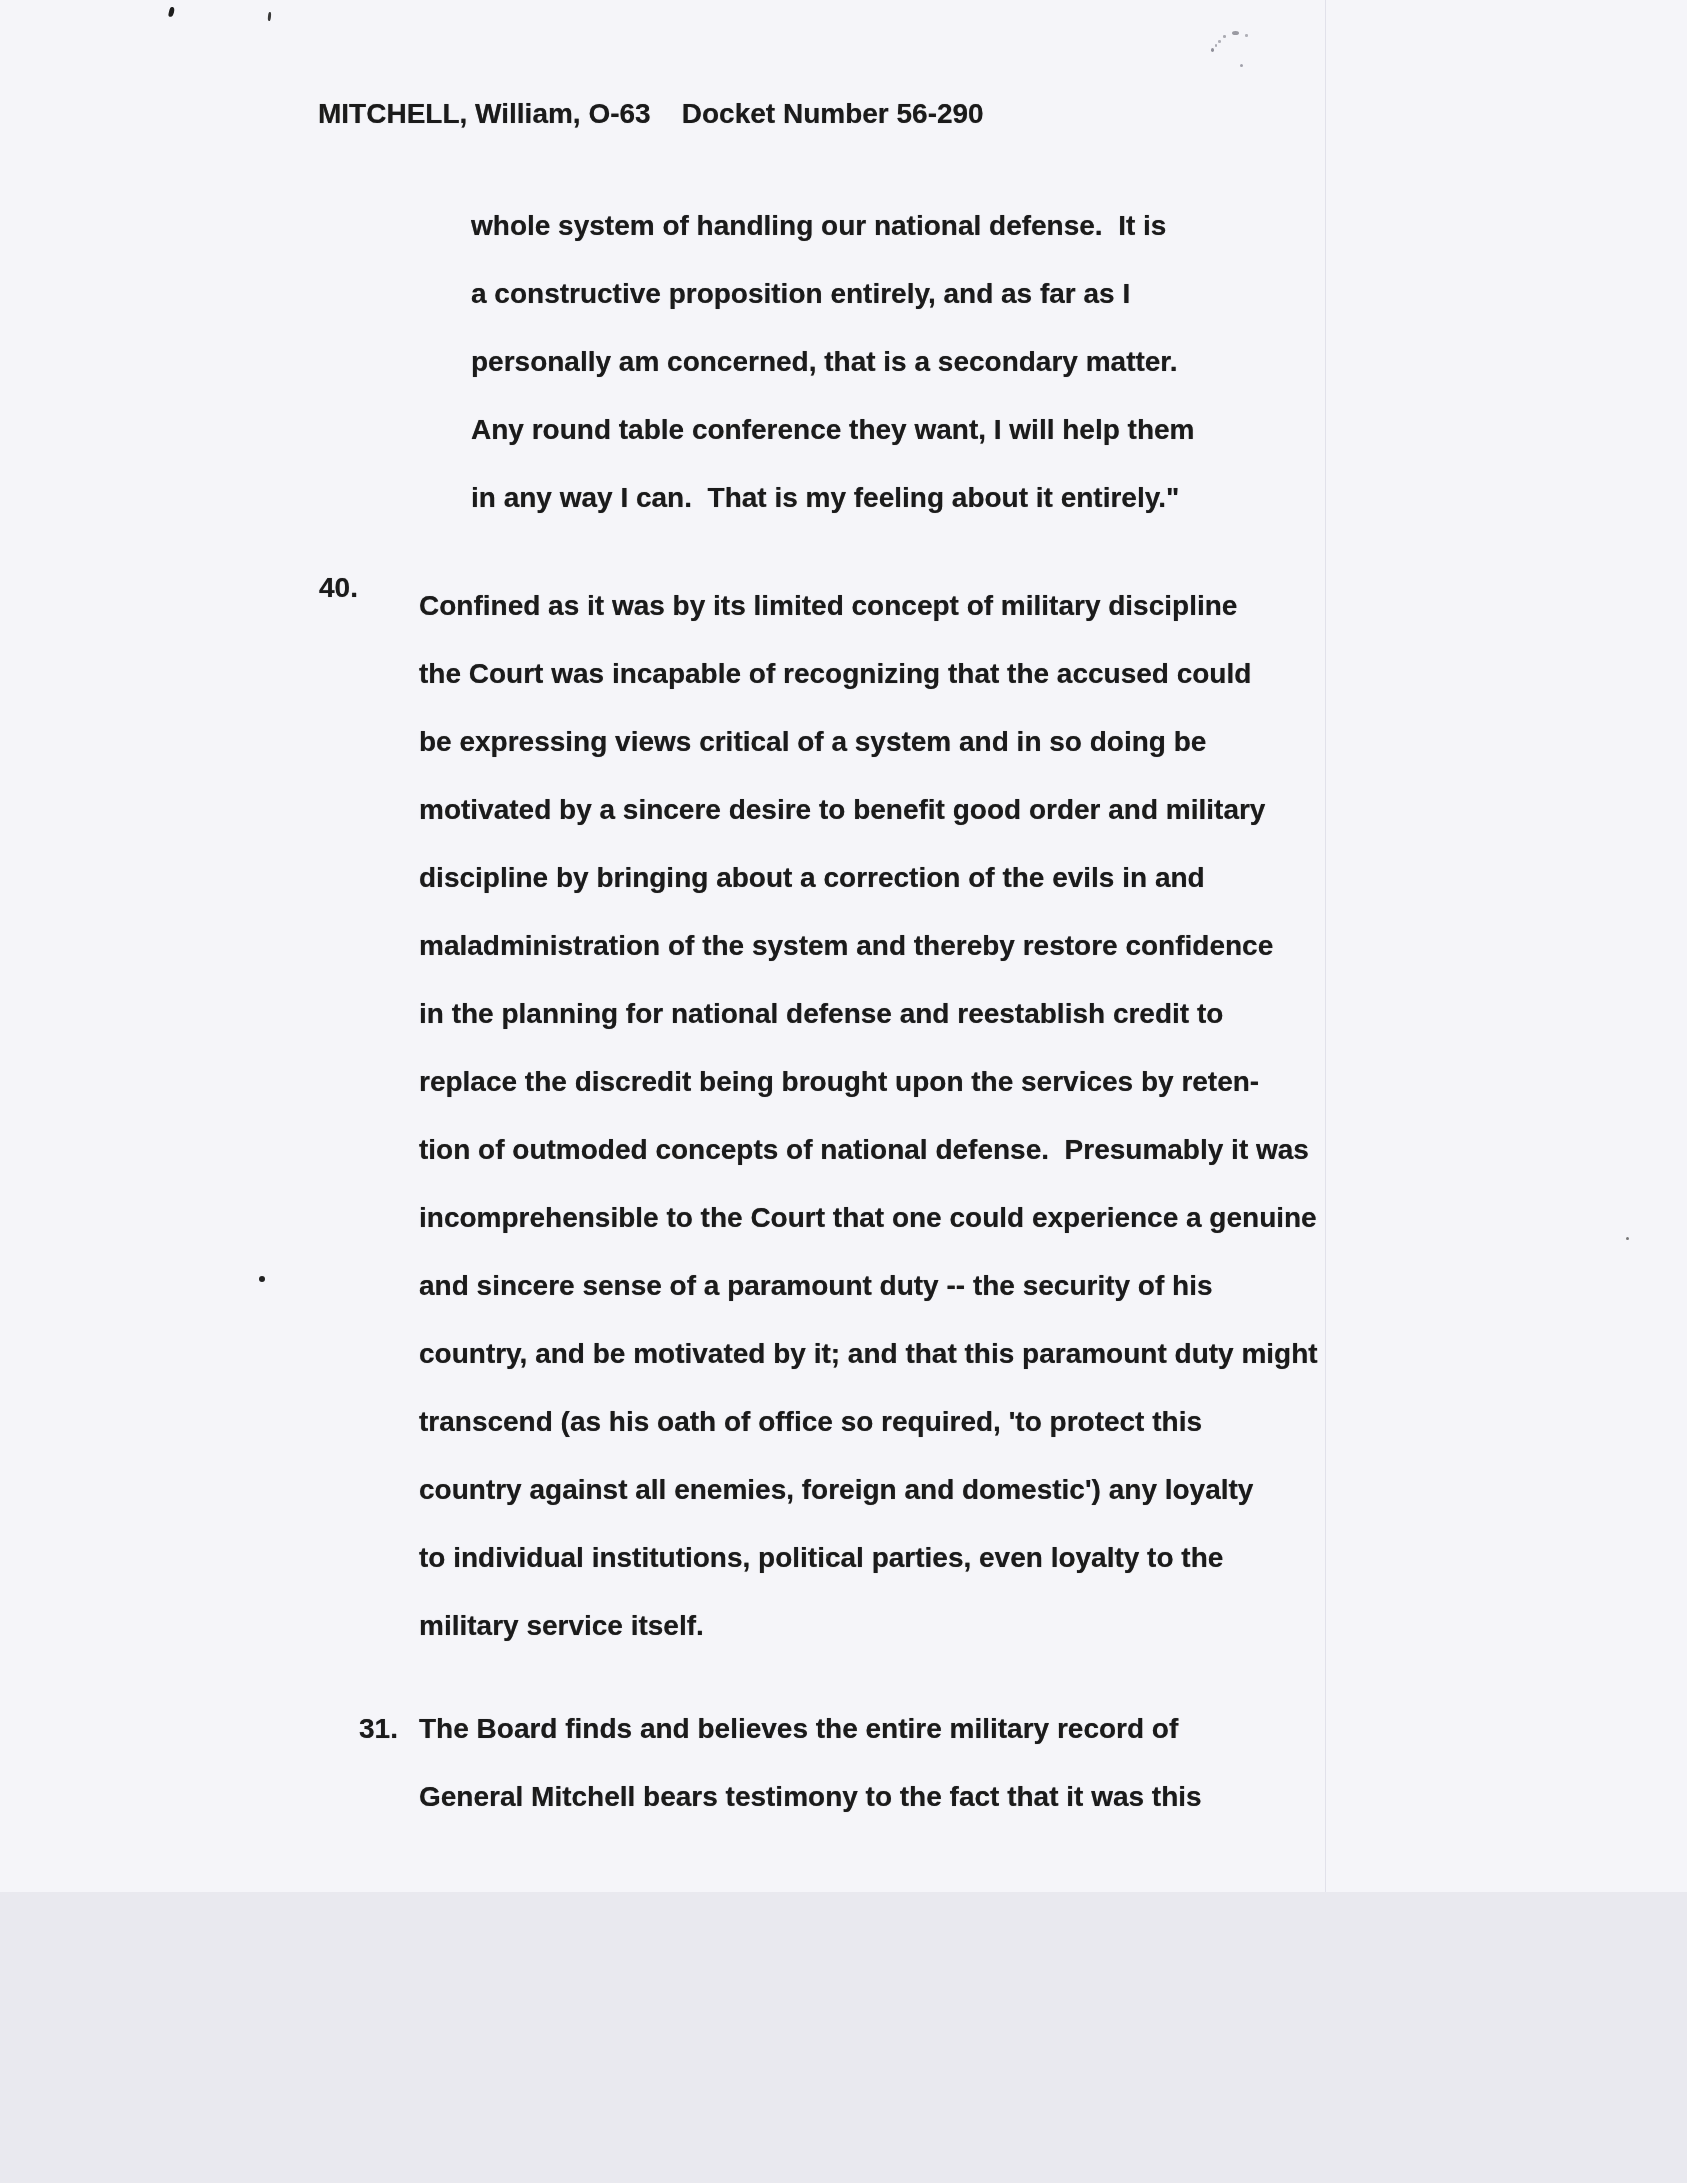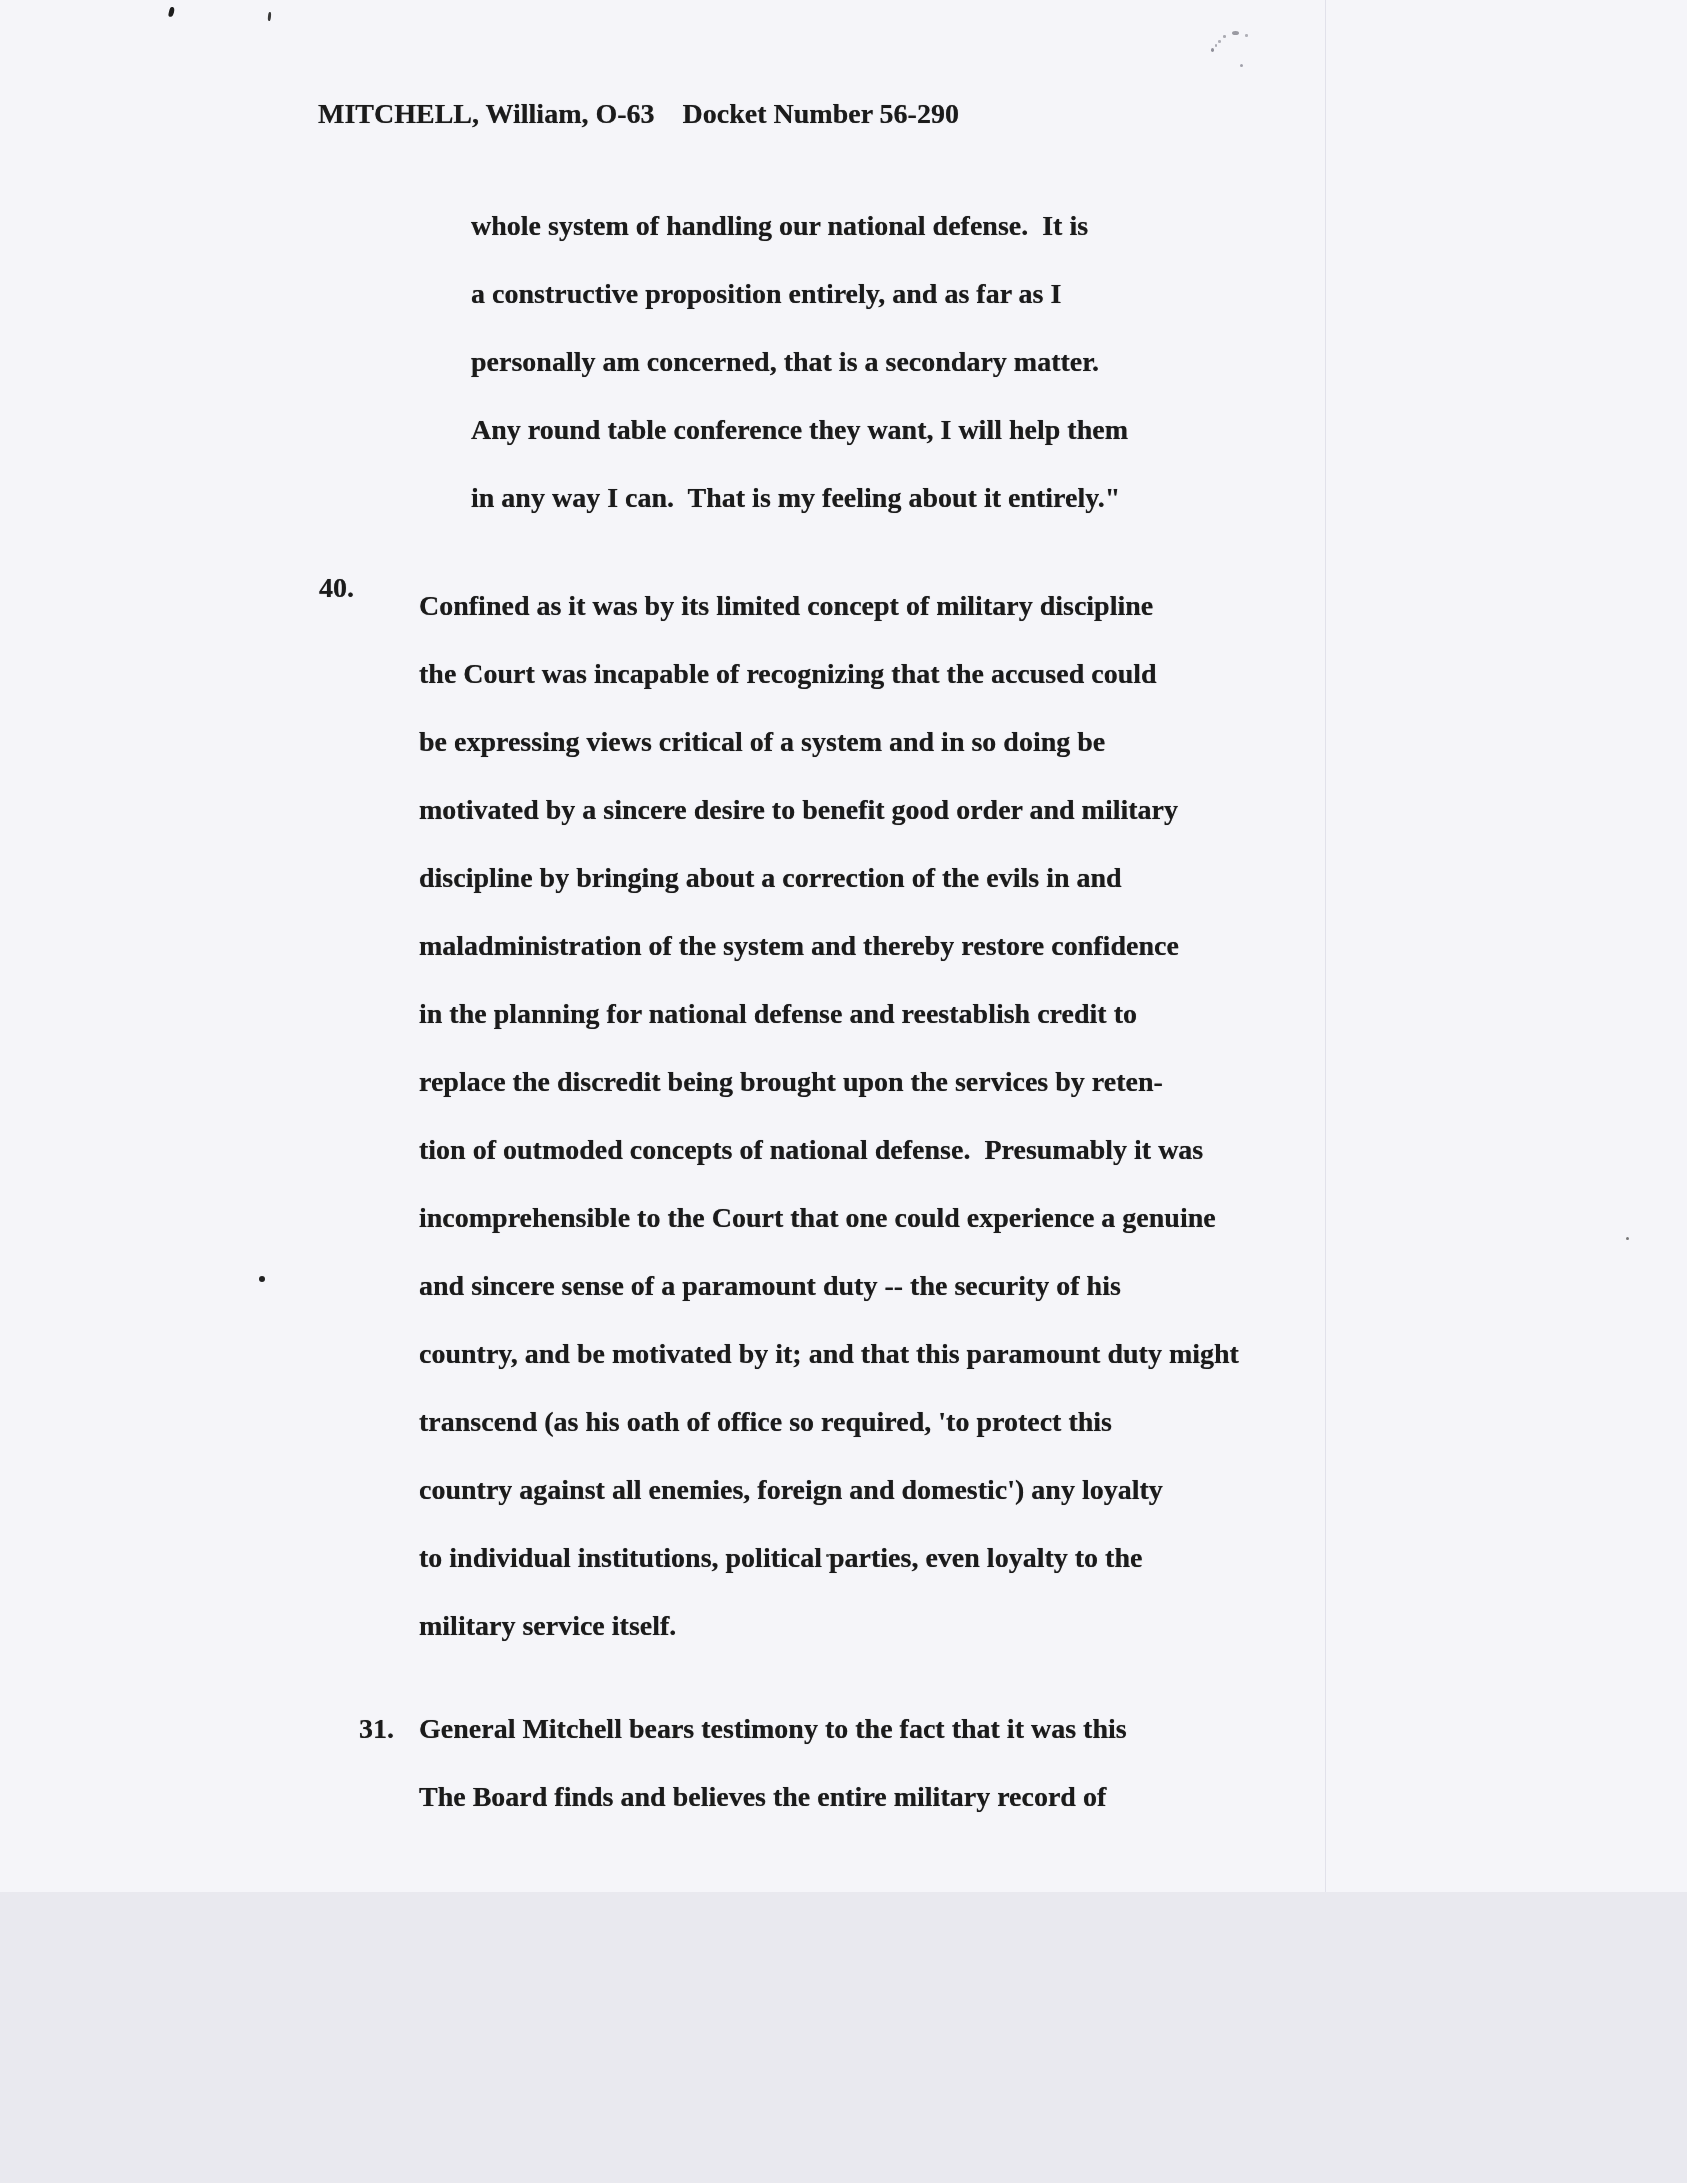"MITCHELL, William, O-63 Docket Number" .page { font-family: Liberation Serif, serif -> Liberation Sans, sans-serif }
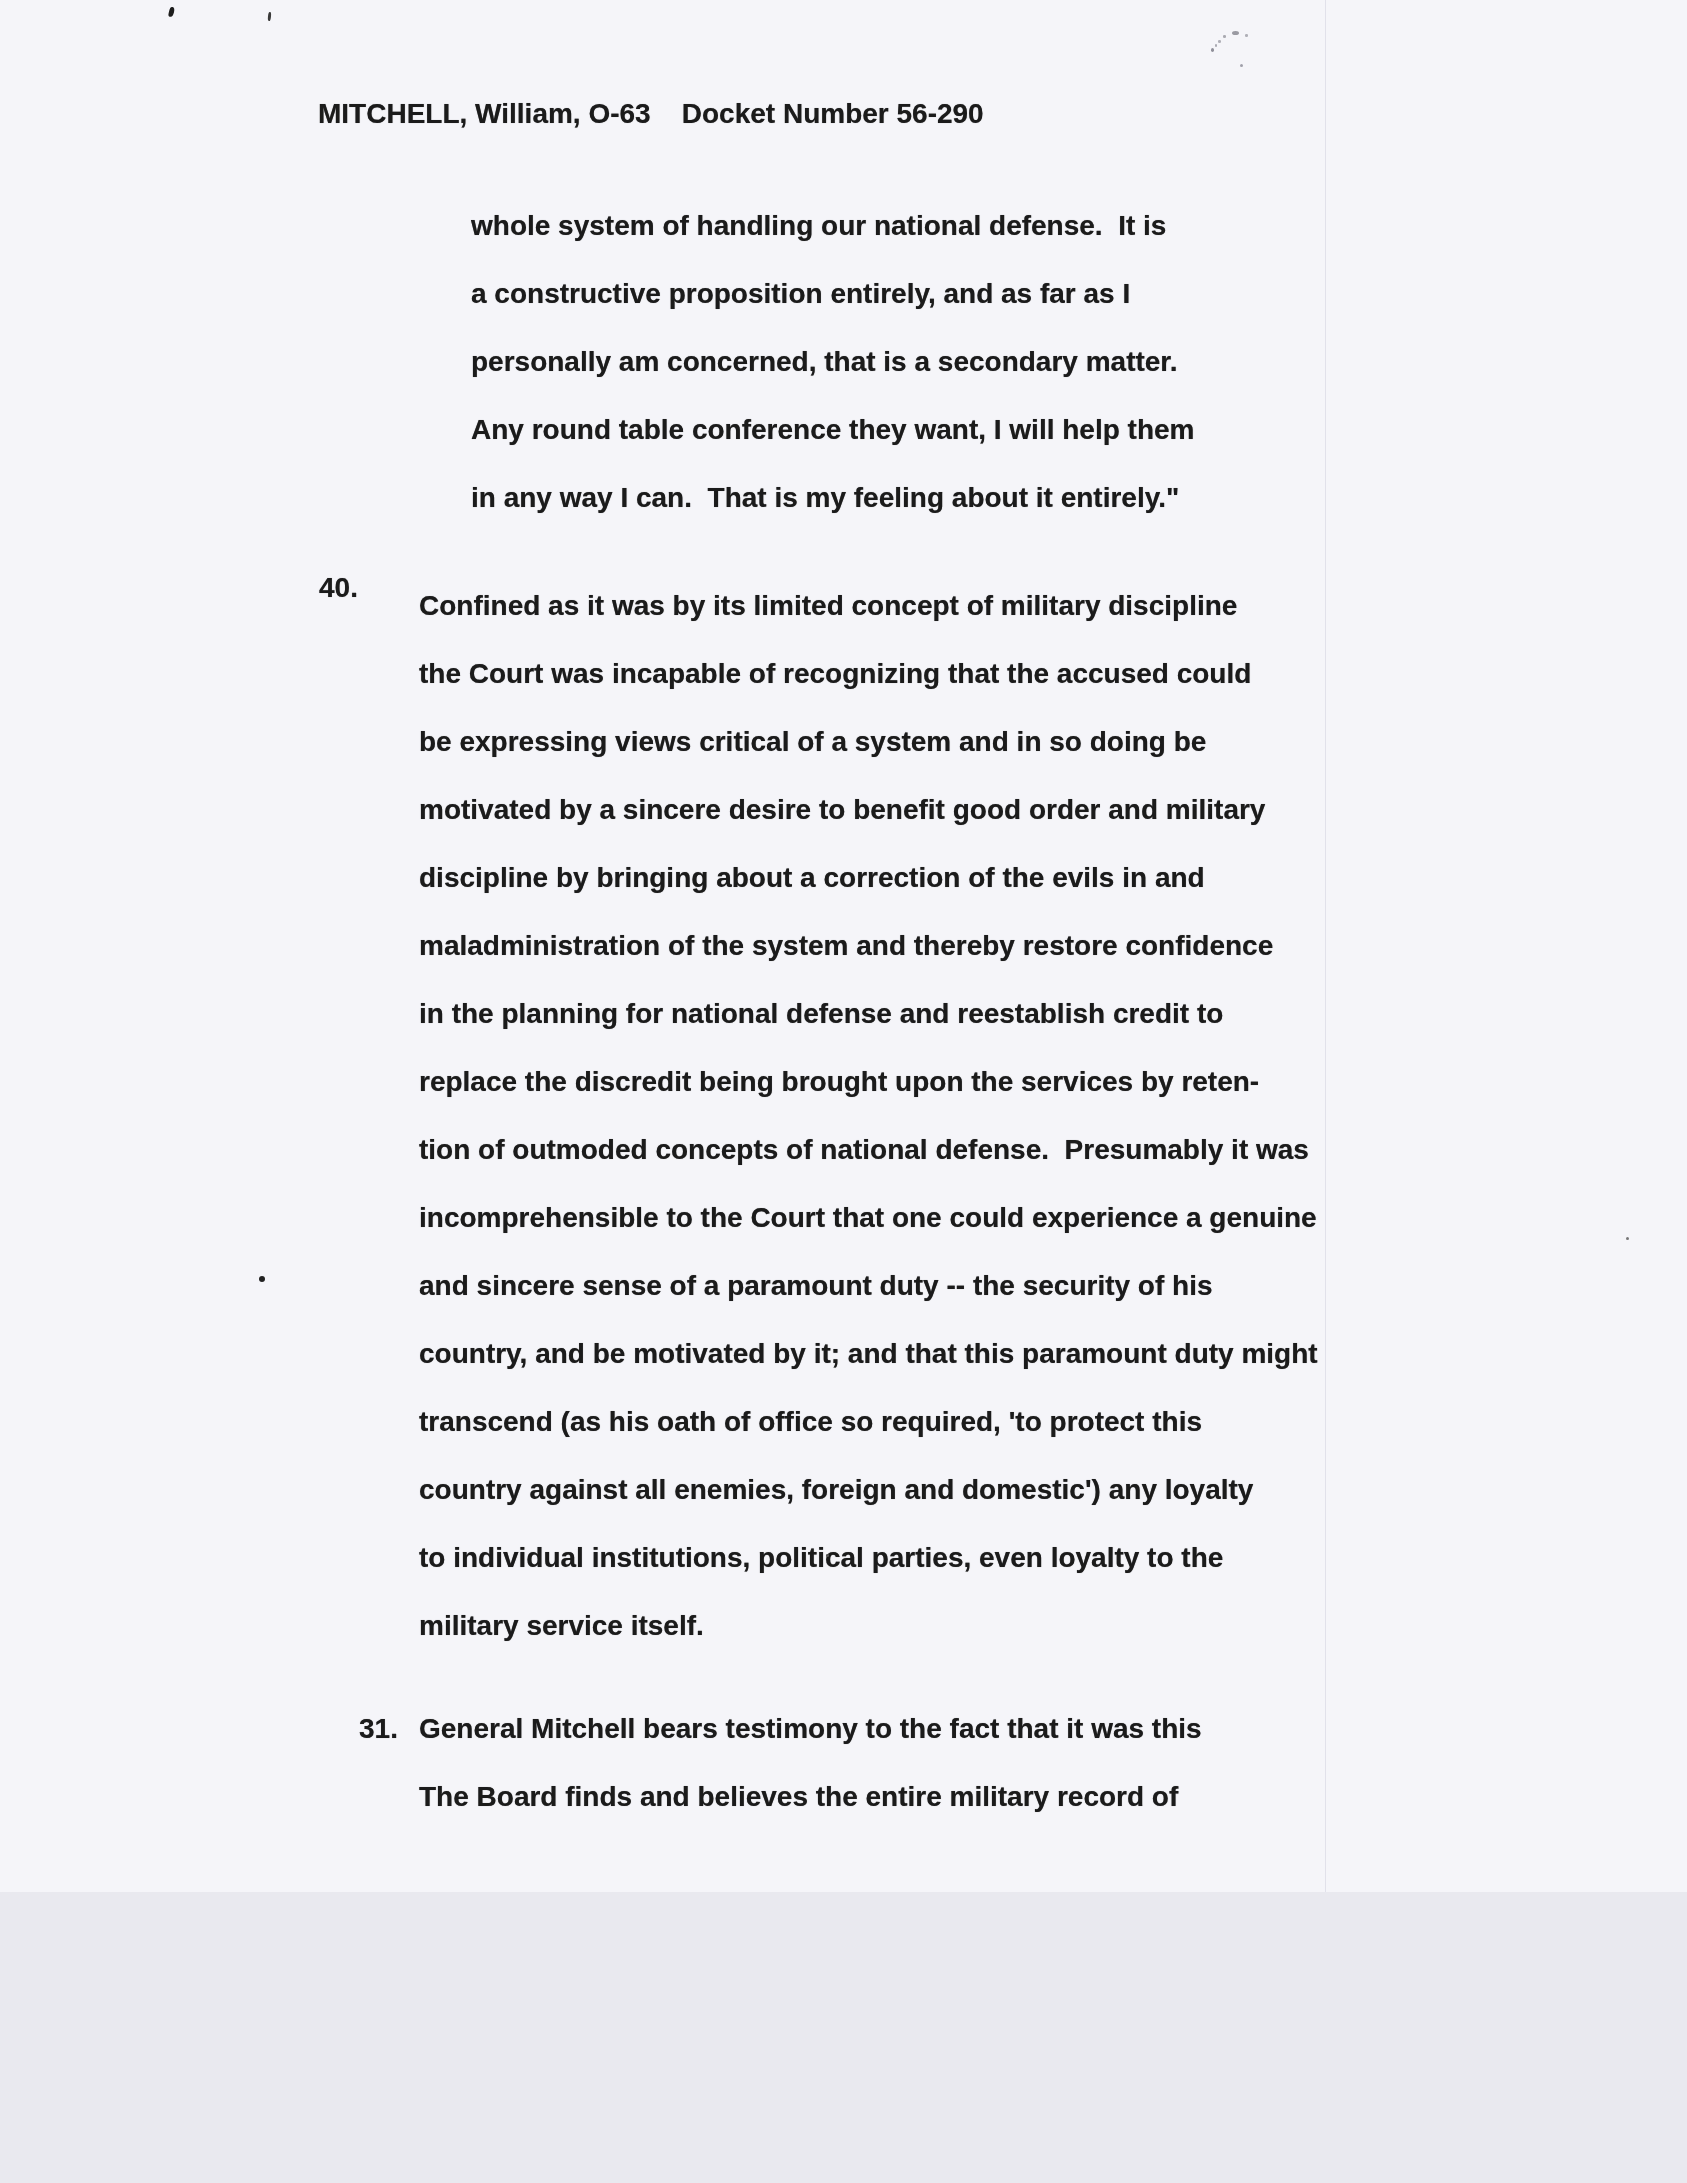"General Mitchell bears testimony to" div.line { order: before "The Board finds and believes" -> after "The Board finds and believes" }
